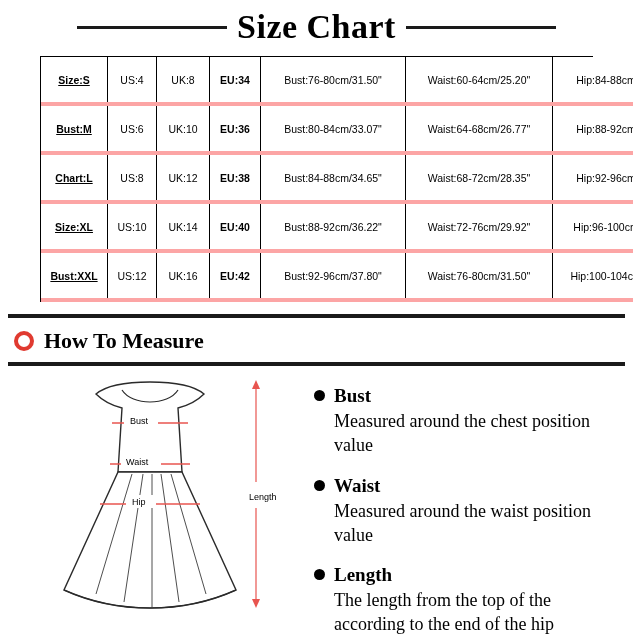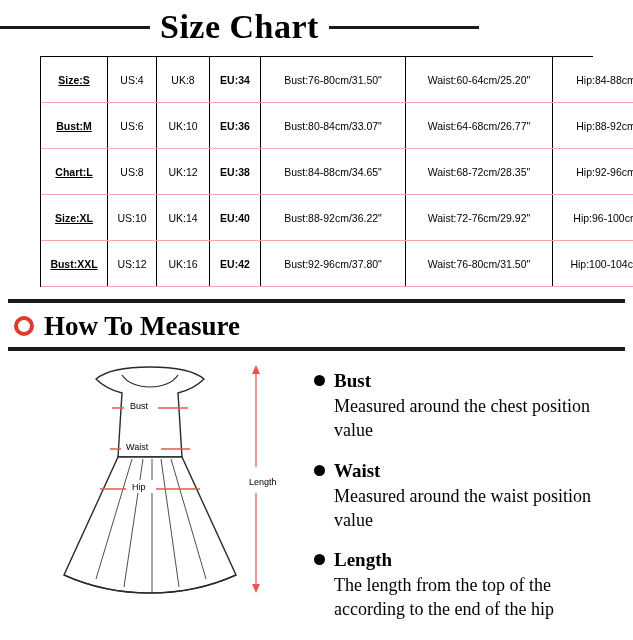"Size Chart" .title-row { justify-content: none -> center }
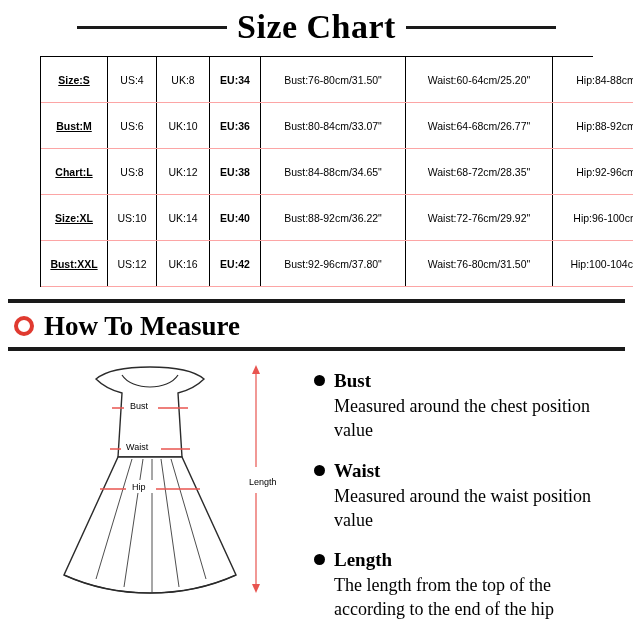"Size:S" table.size-table td { border-bottom: 1px solid #fca5a5 -> 4px solid #fca5a5 }
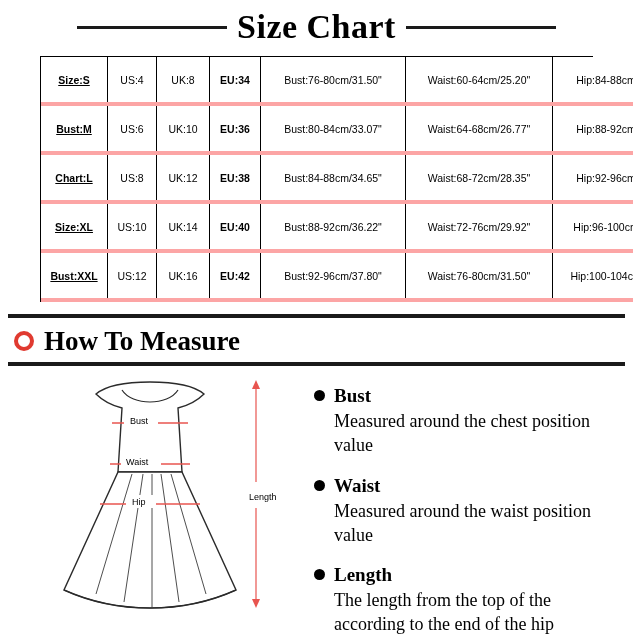"How To Measure" .how-text { font-size: 27px -> 22px }
